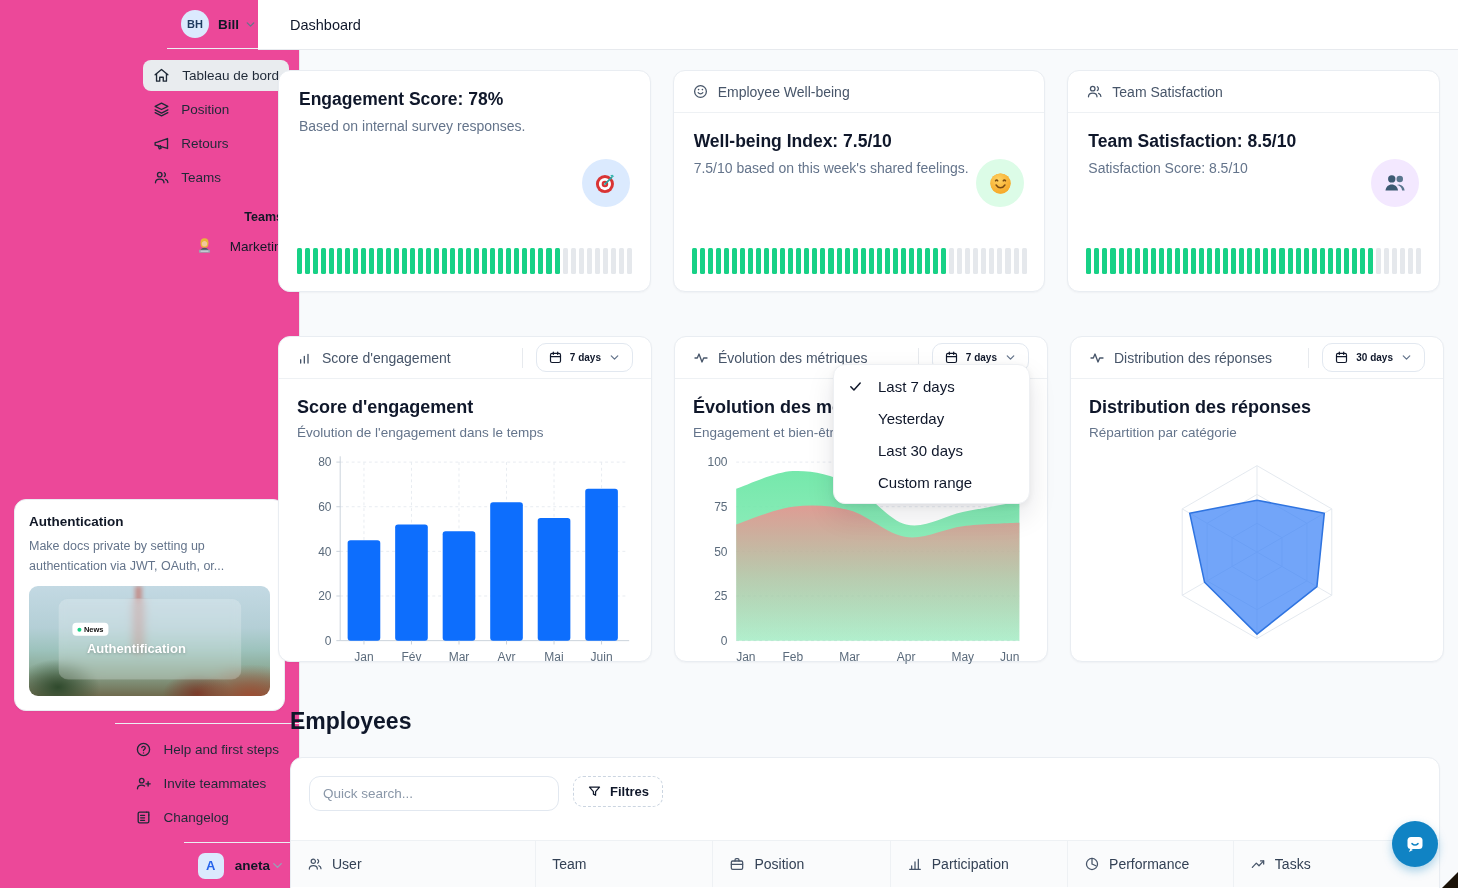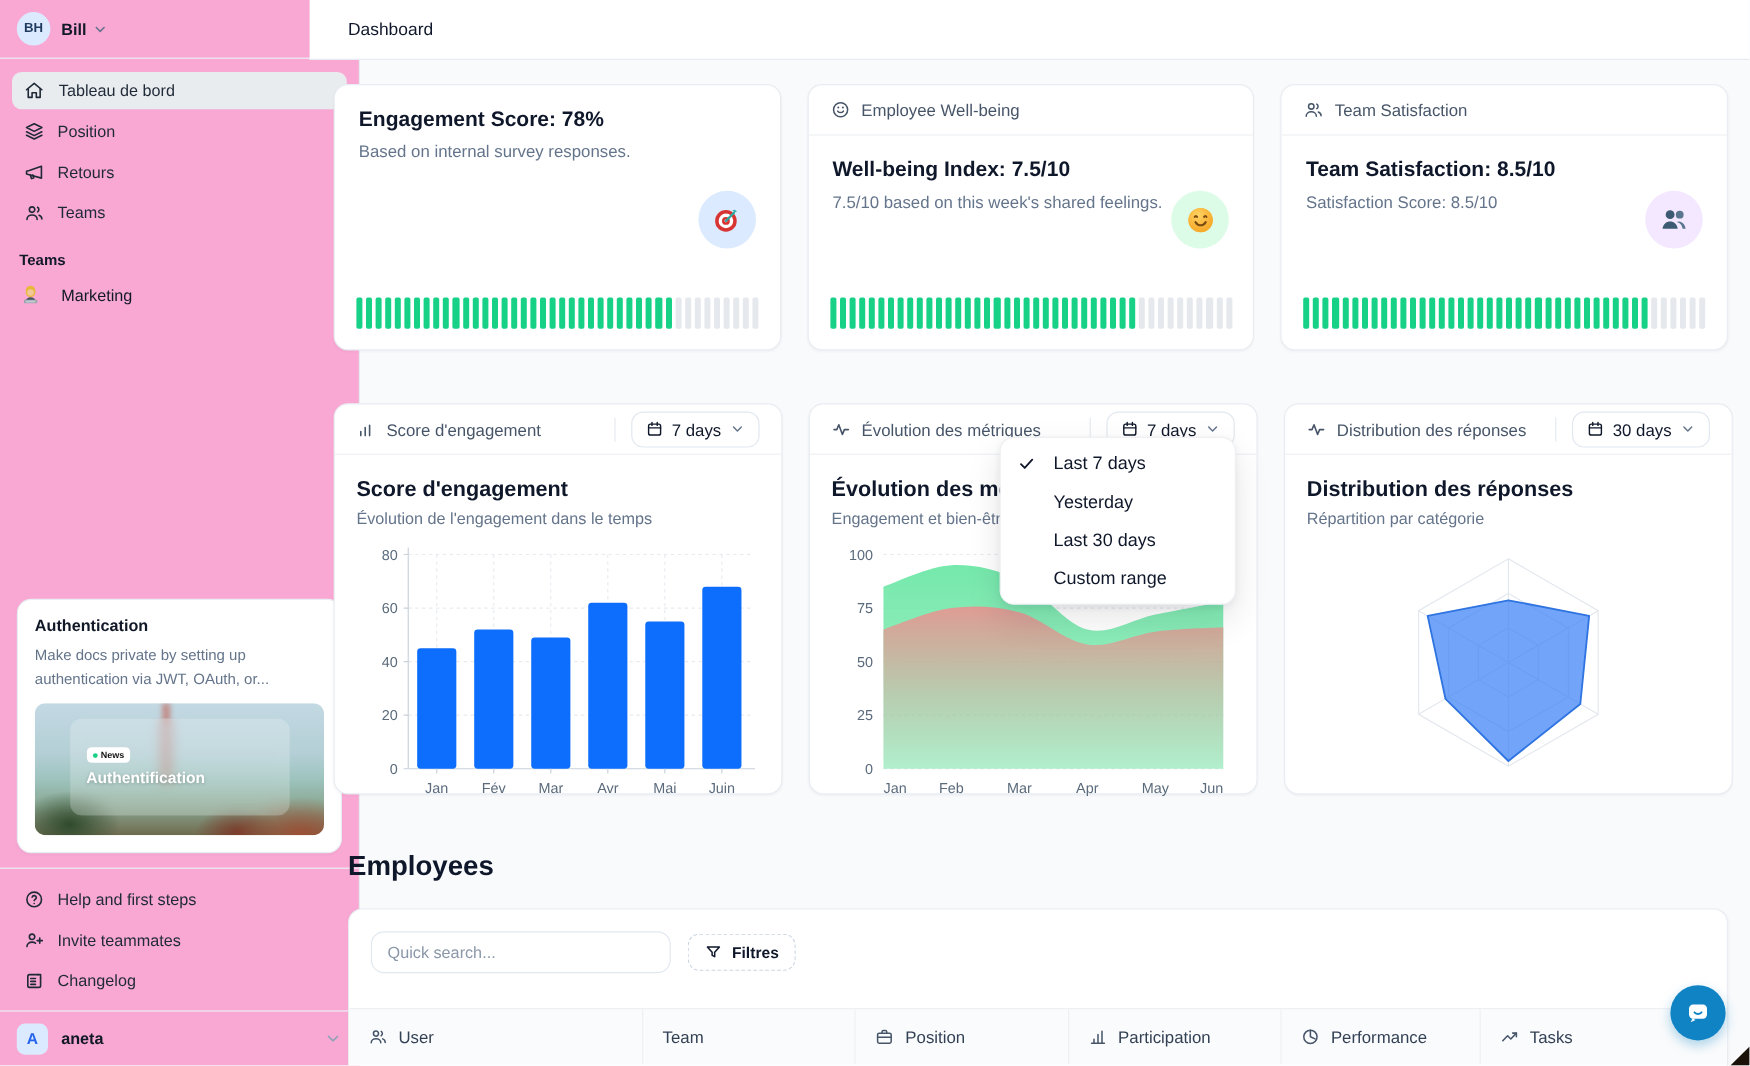"BH" .sidebar { align-items: none -> flex-end; background: #f9a8d4 -> #ec4899 }
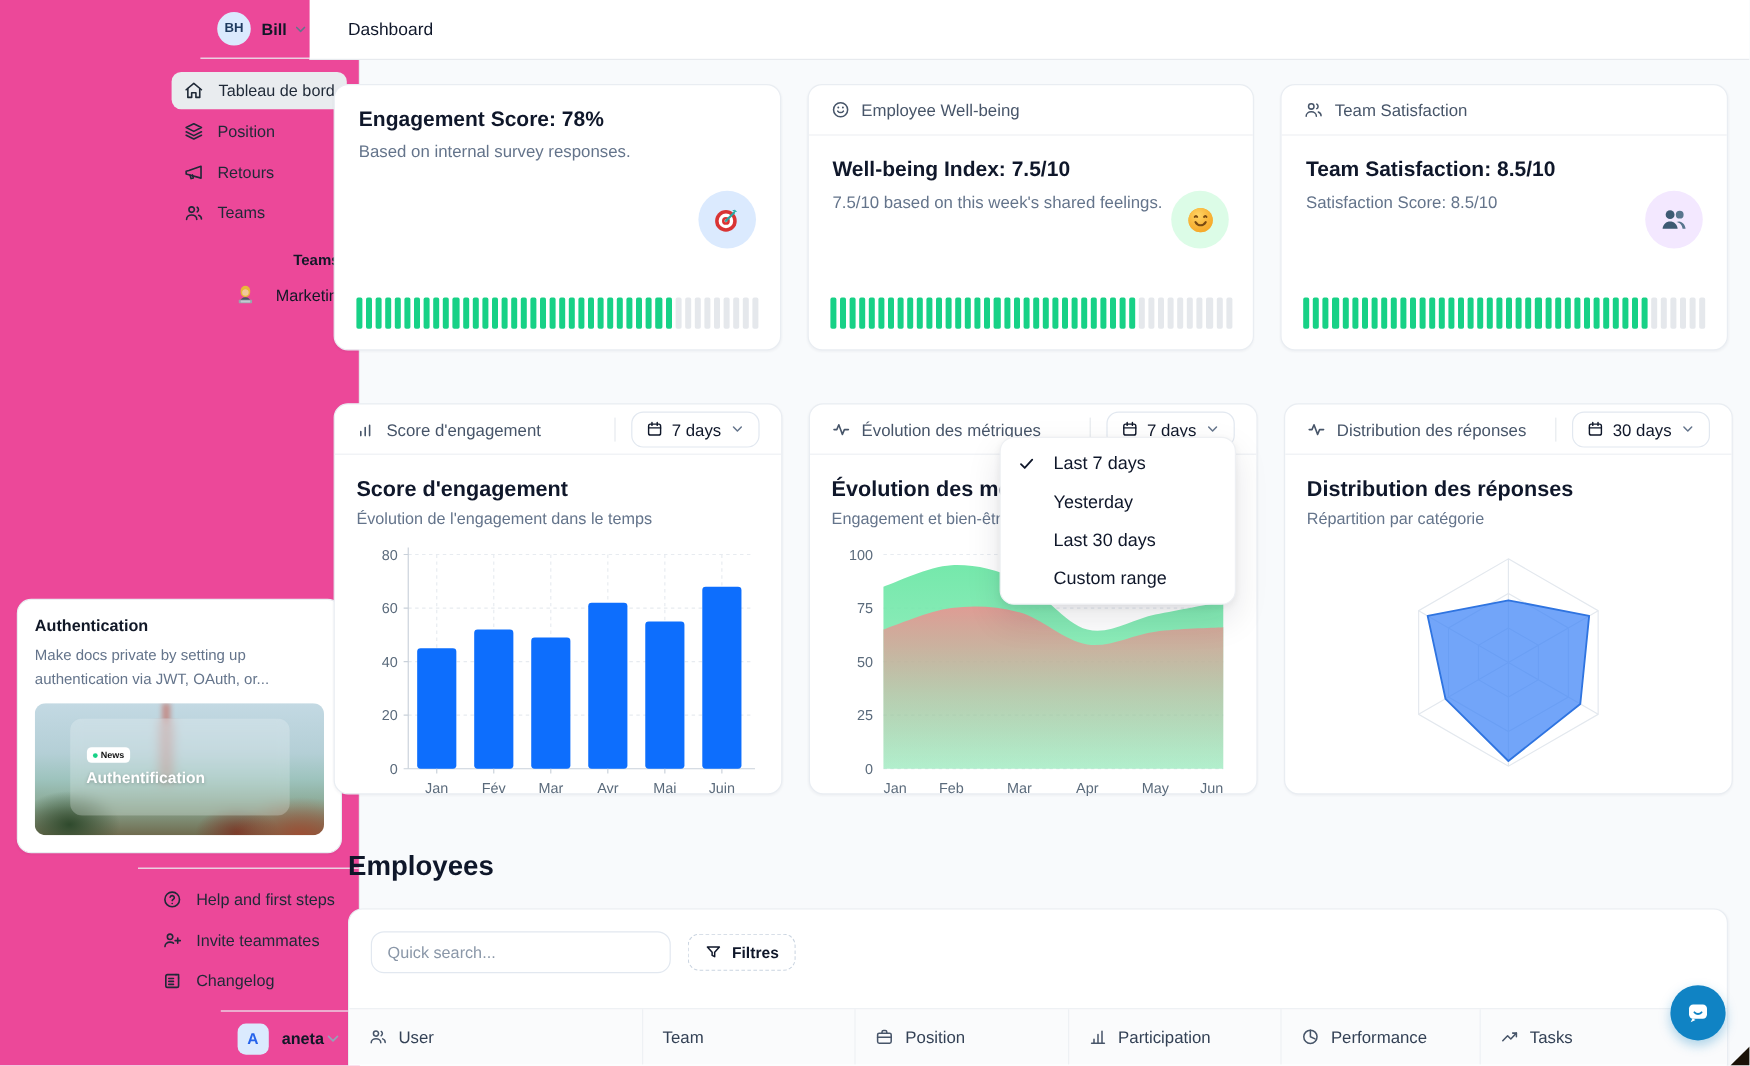"7 days" .range-btn-label { font-size: 14px -> 10px; font-weight: normal -> bold }
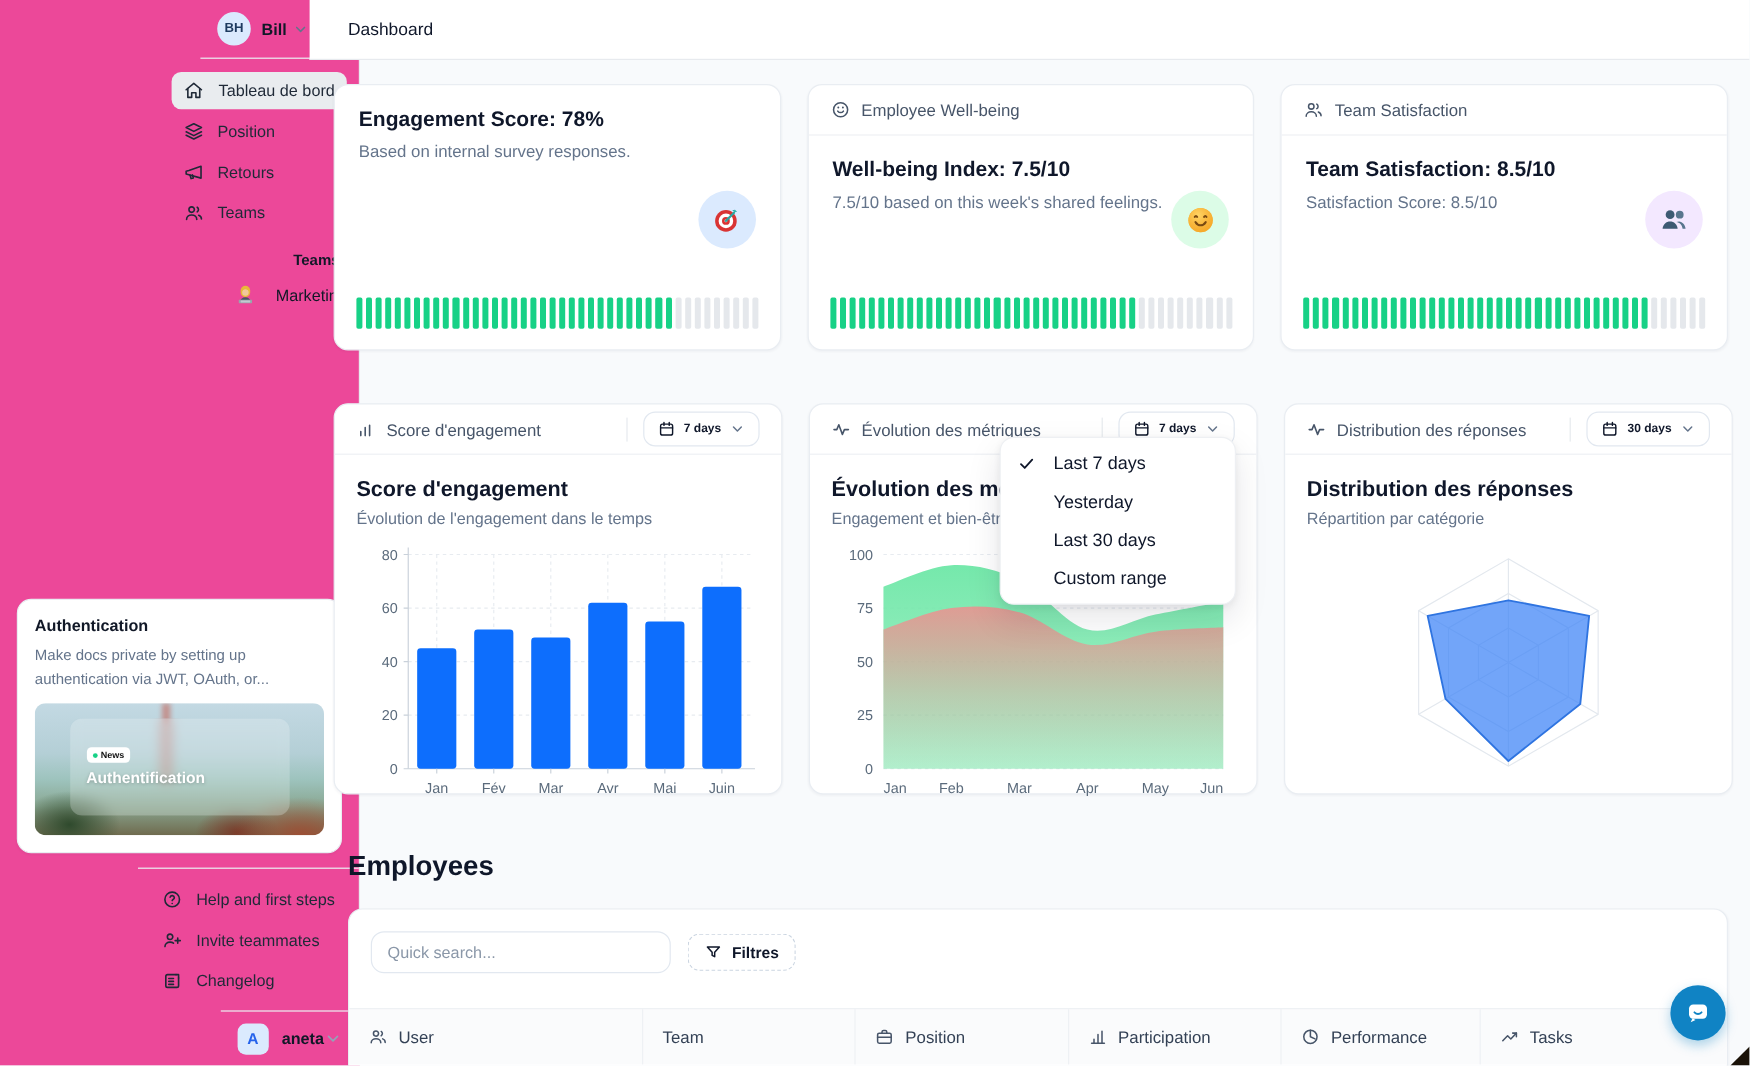"Authentification" .promo-caption { margin-left: none -> 15px }
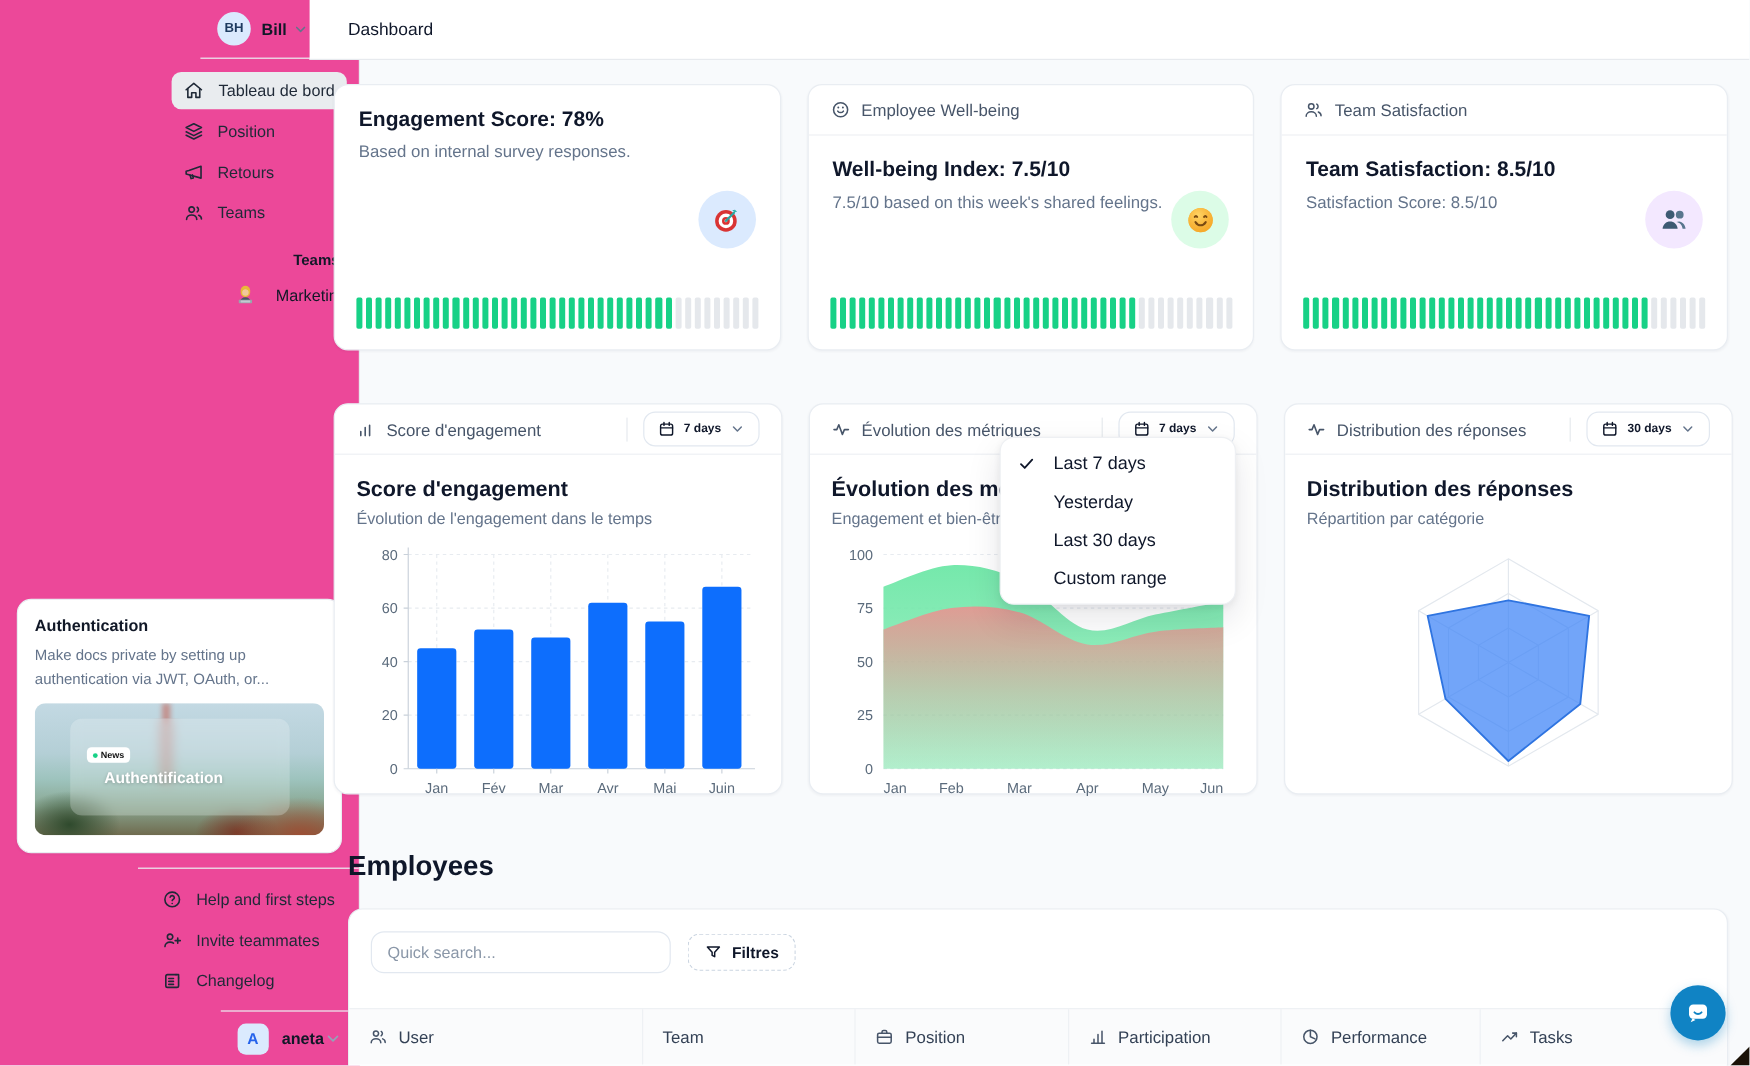"Quick search..." .table-toolbar { align-items: center -> flex-start }
